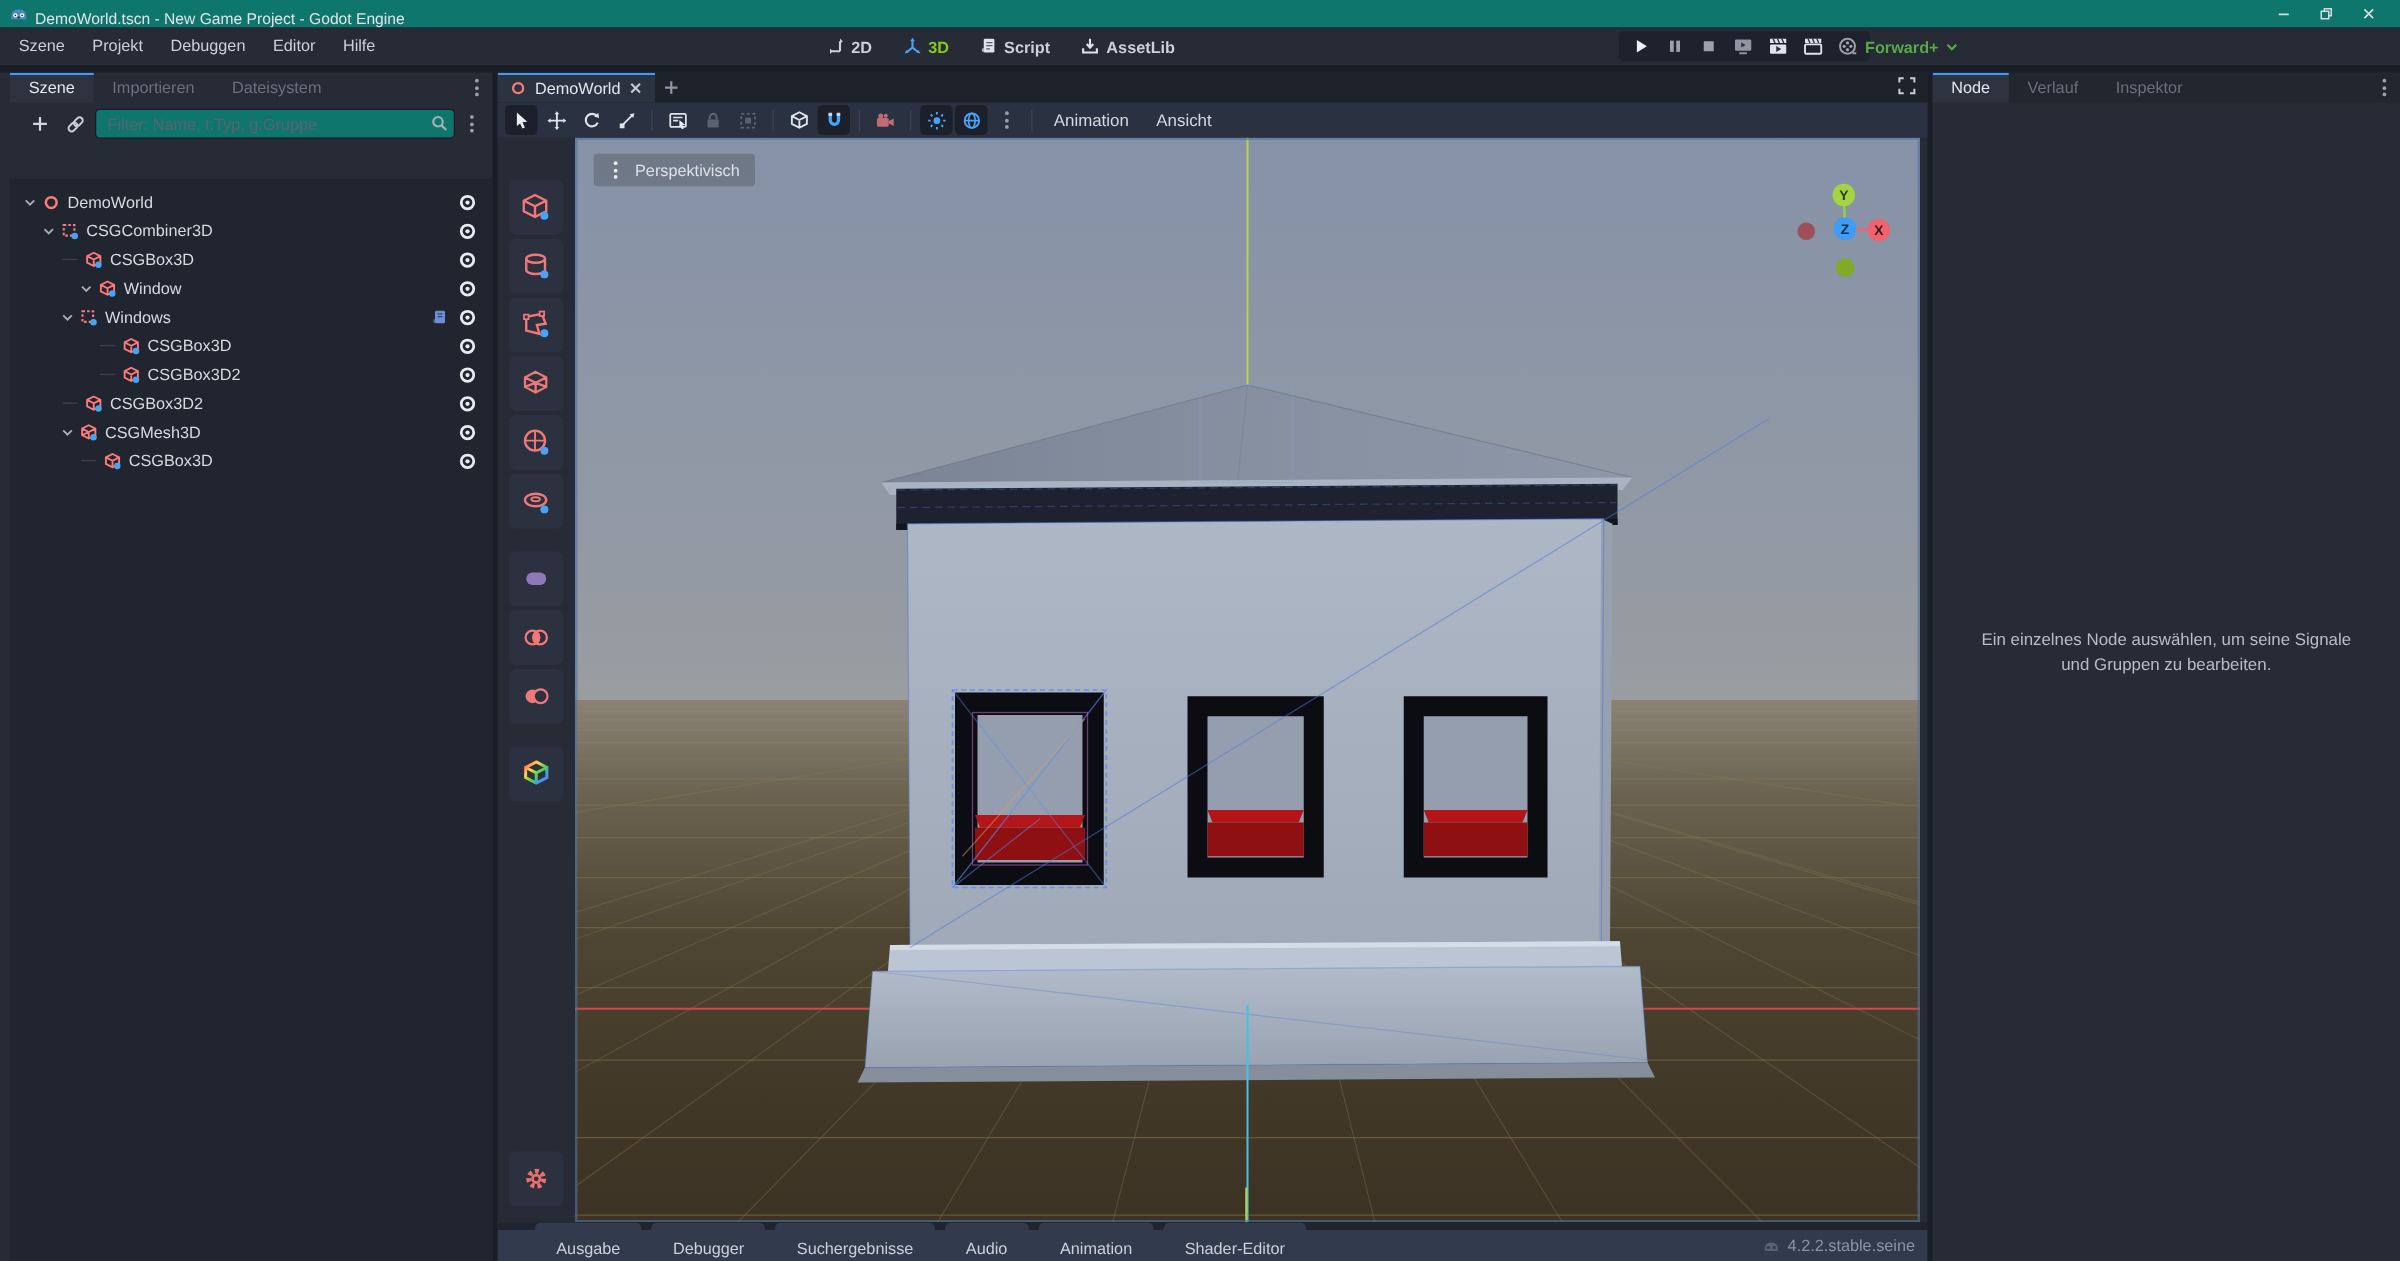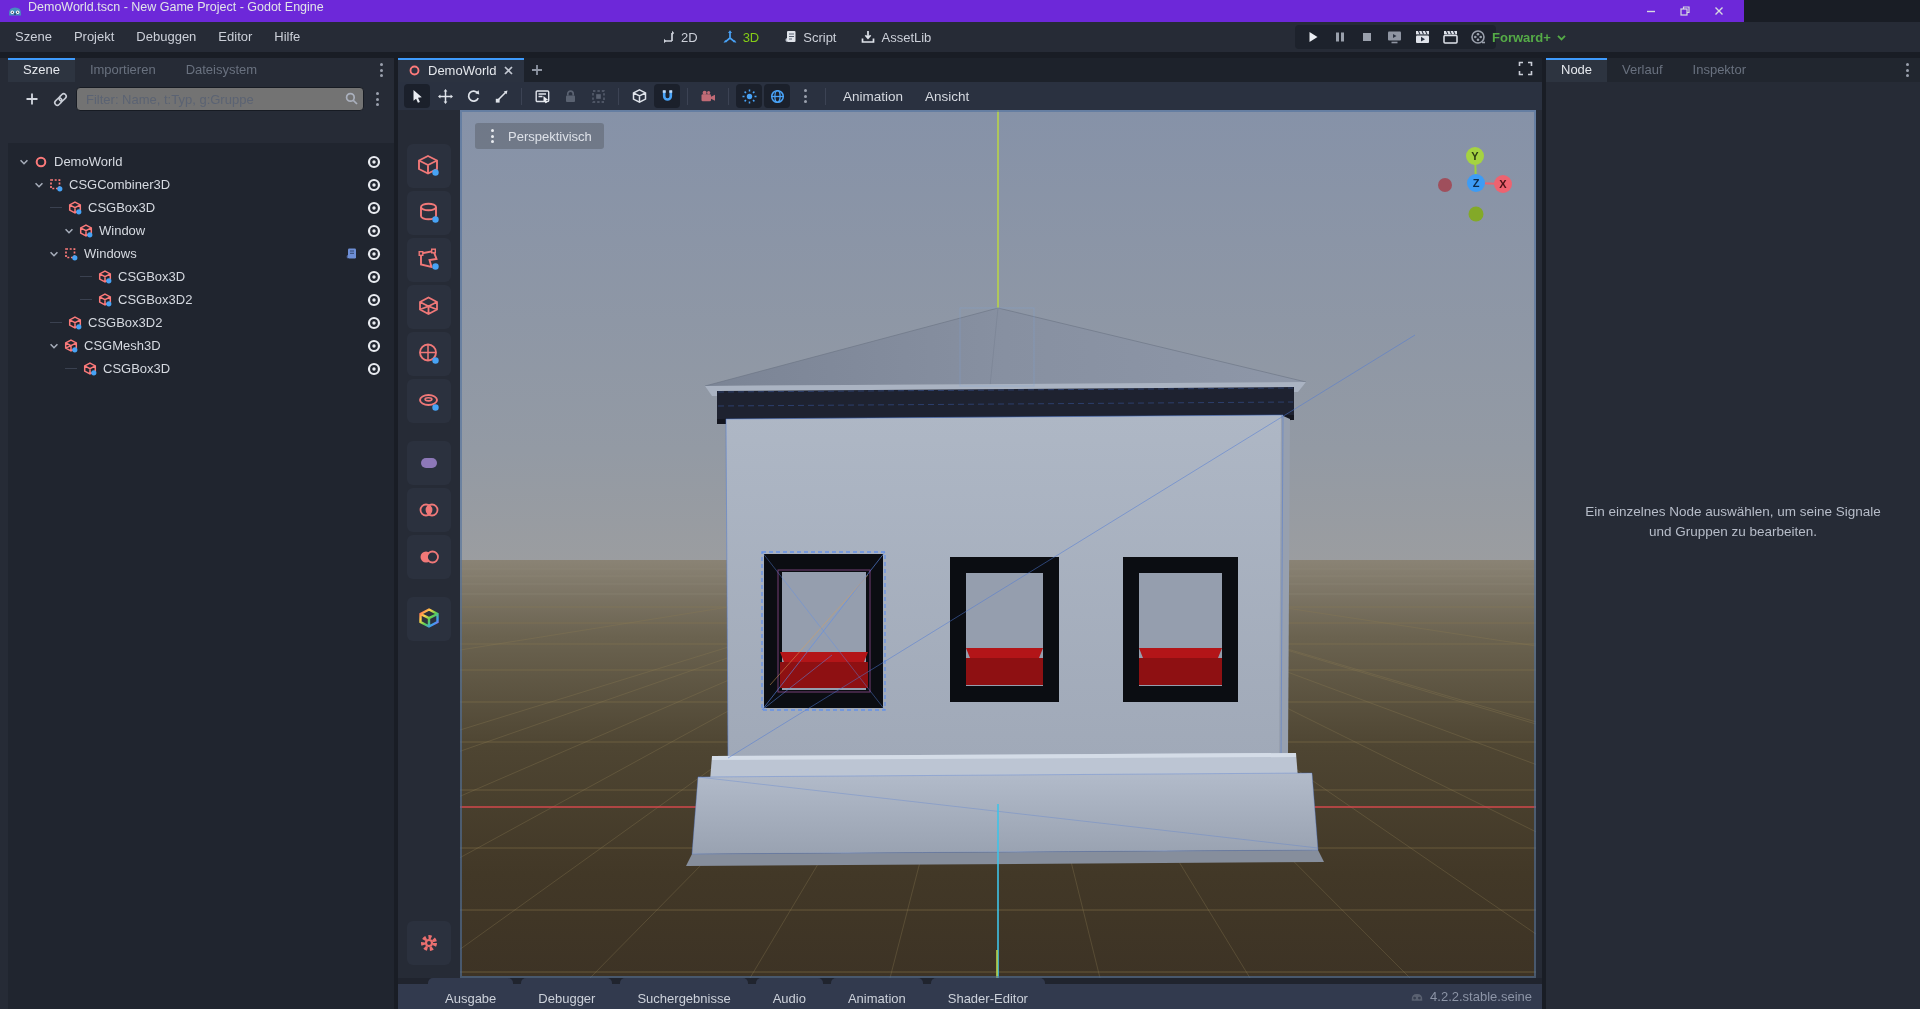"DemoWorld.tscn - New Game Project" #titlebar { align-items: flex-start -> flex-end; background: #6d28d9 -> #0f766e; width: 1744px -> 1920px }
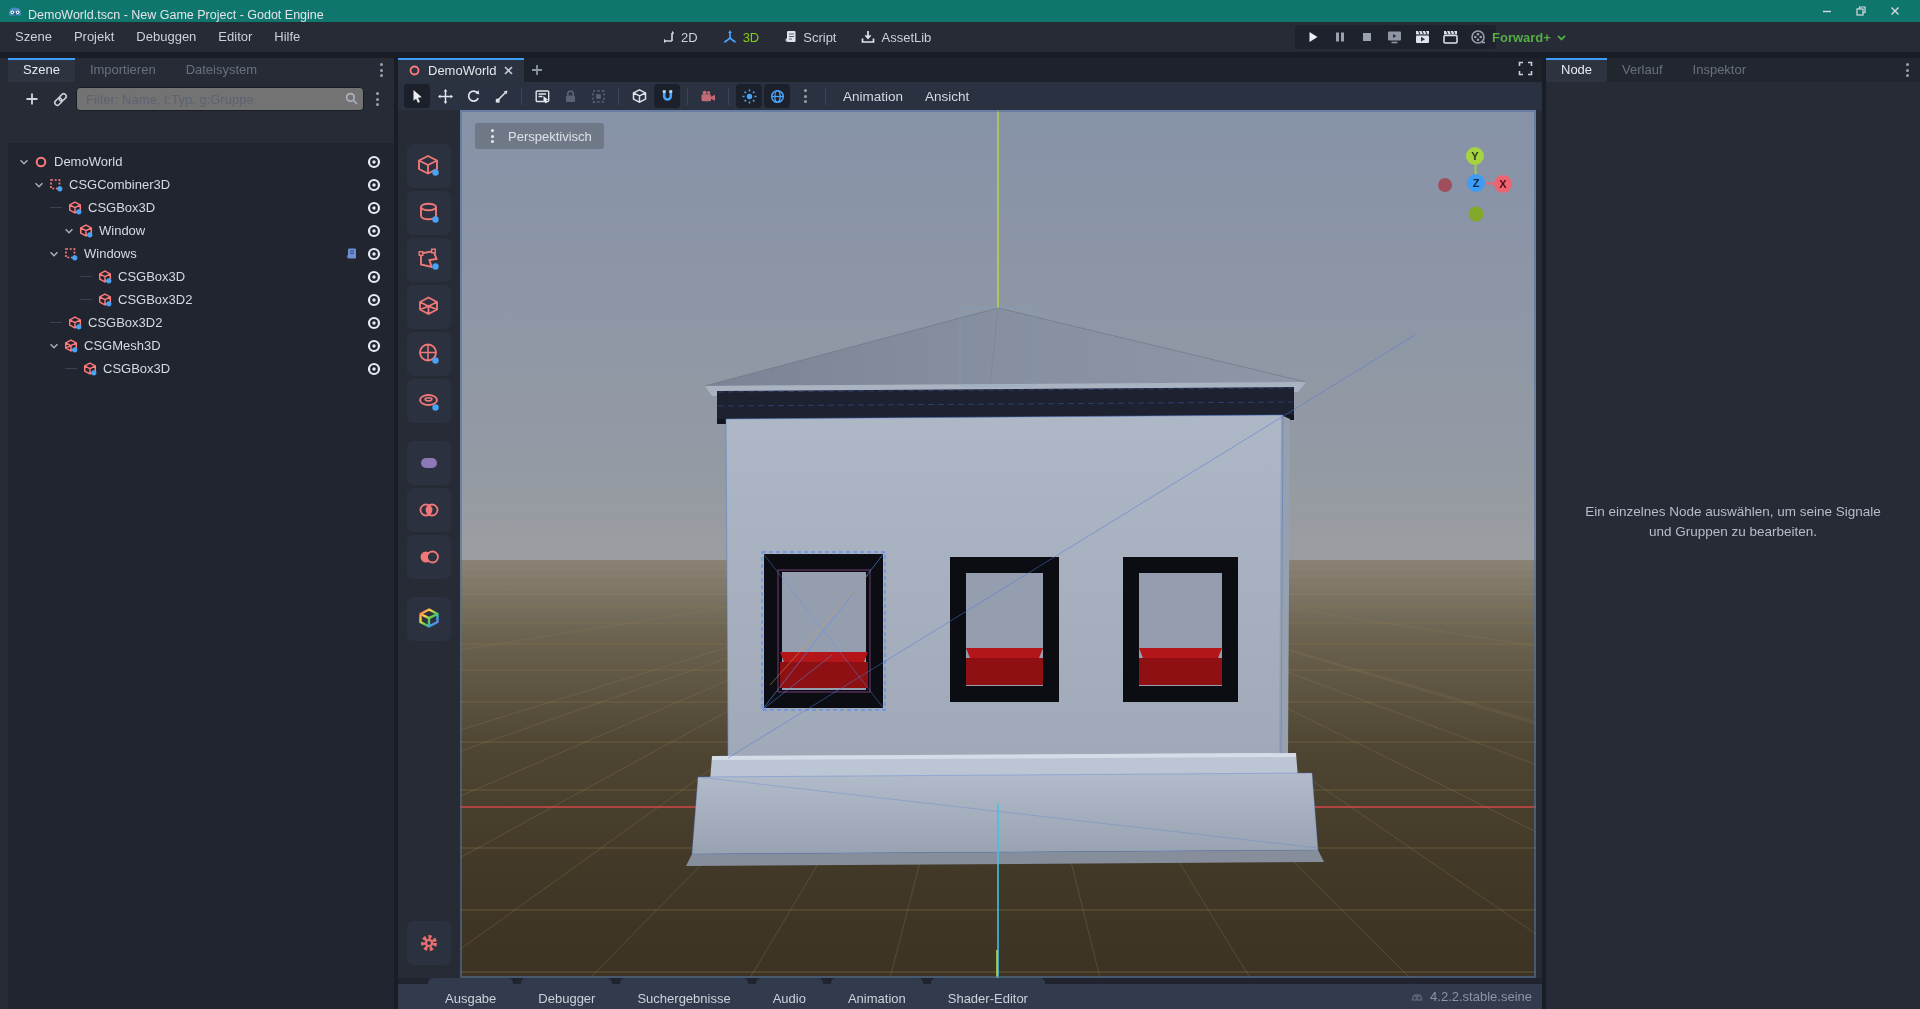"2D" .ws-btn { font-weight: normal -> bold }
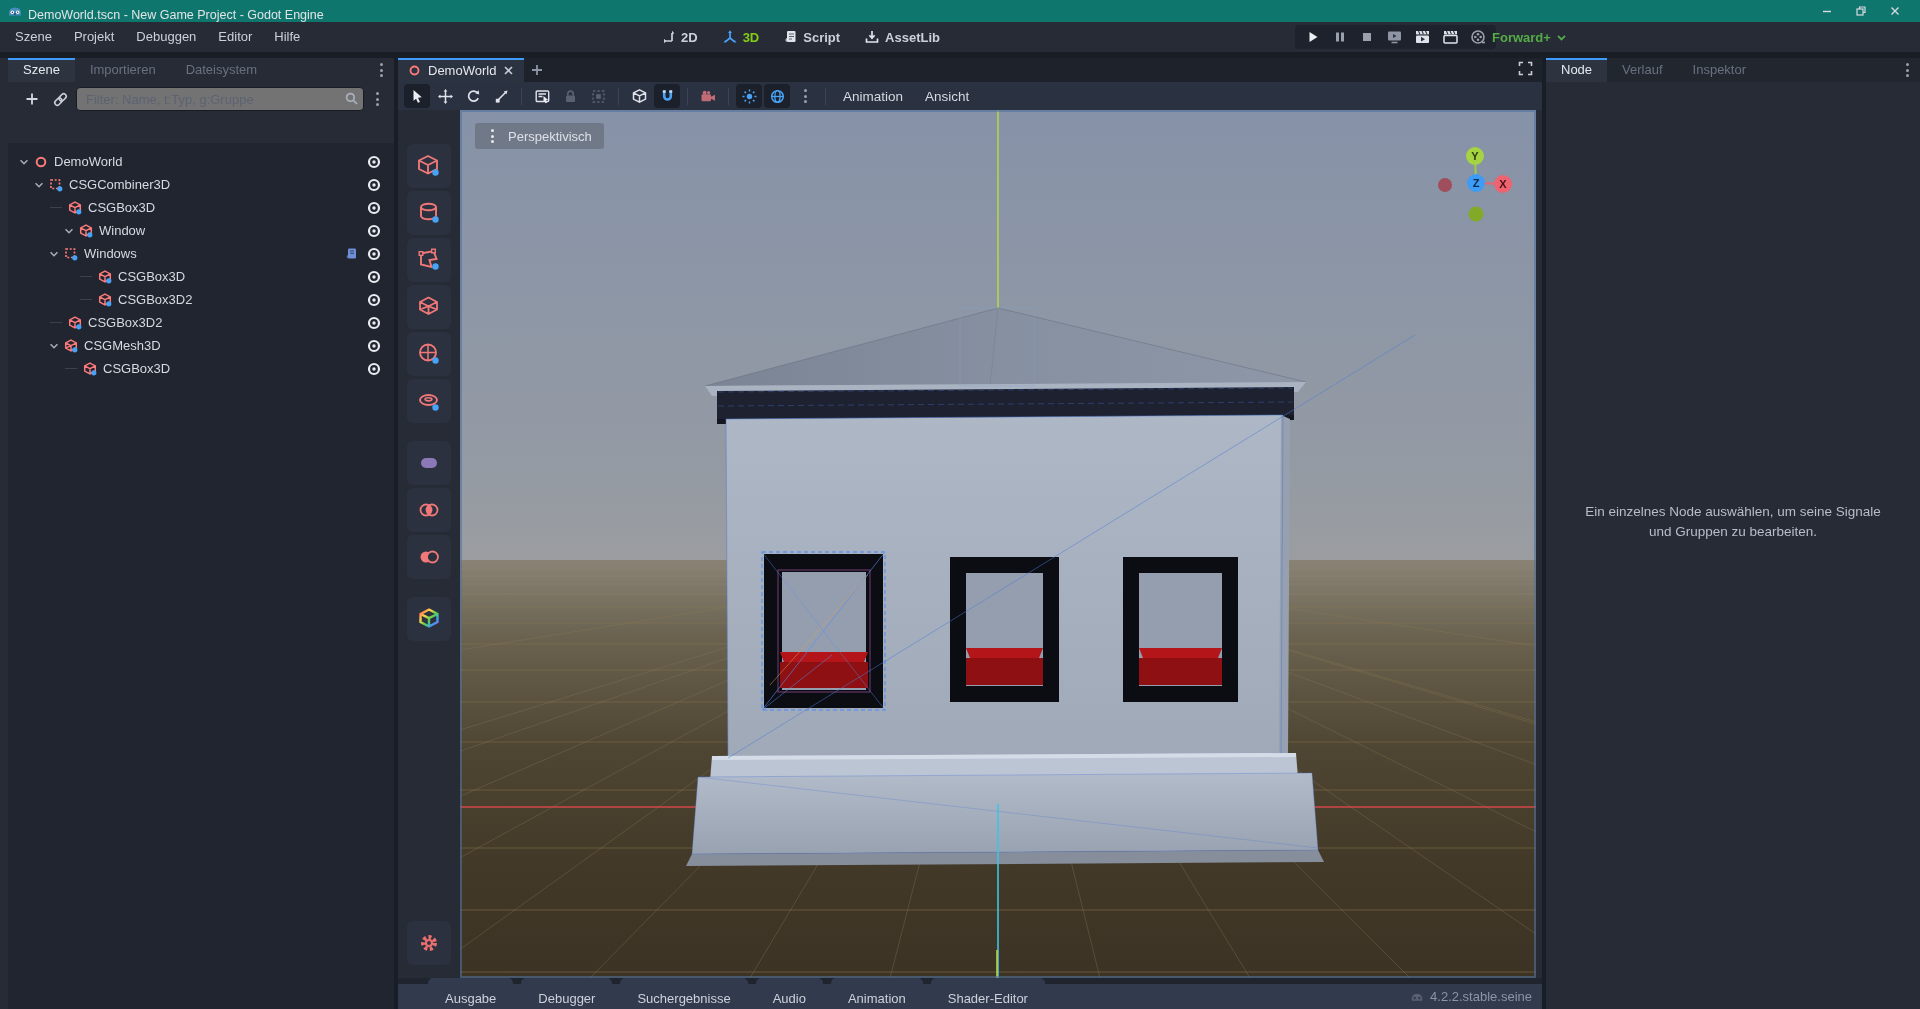"Filter: Name, t:Typ, g:Gruppe" #filter-input { background: #737373 -> #0f766e }
